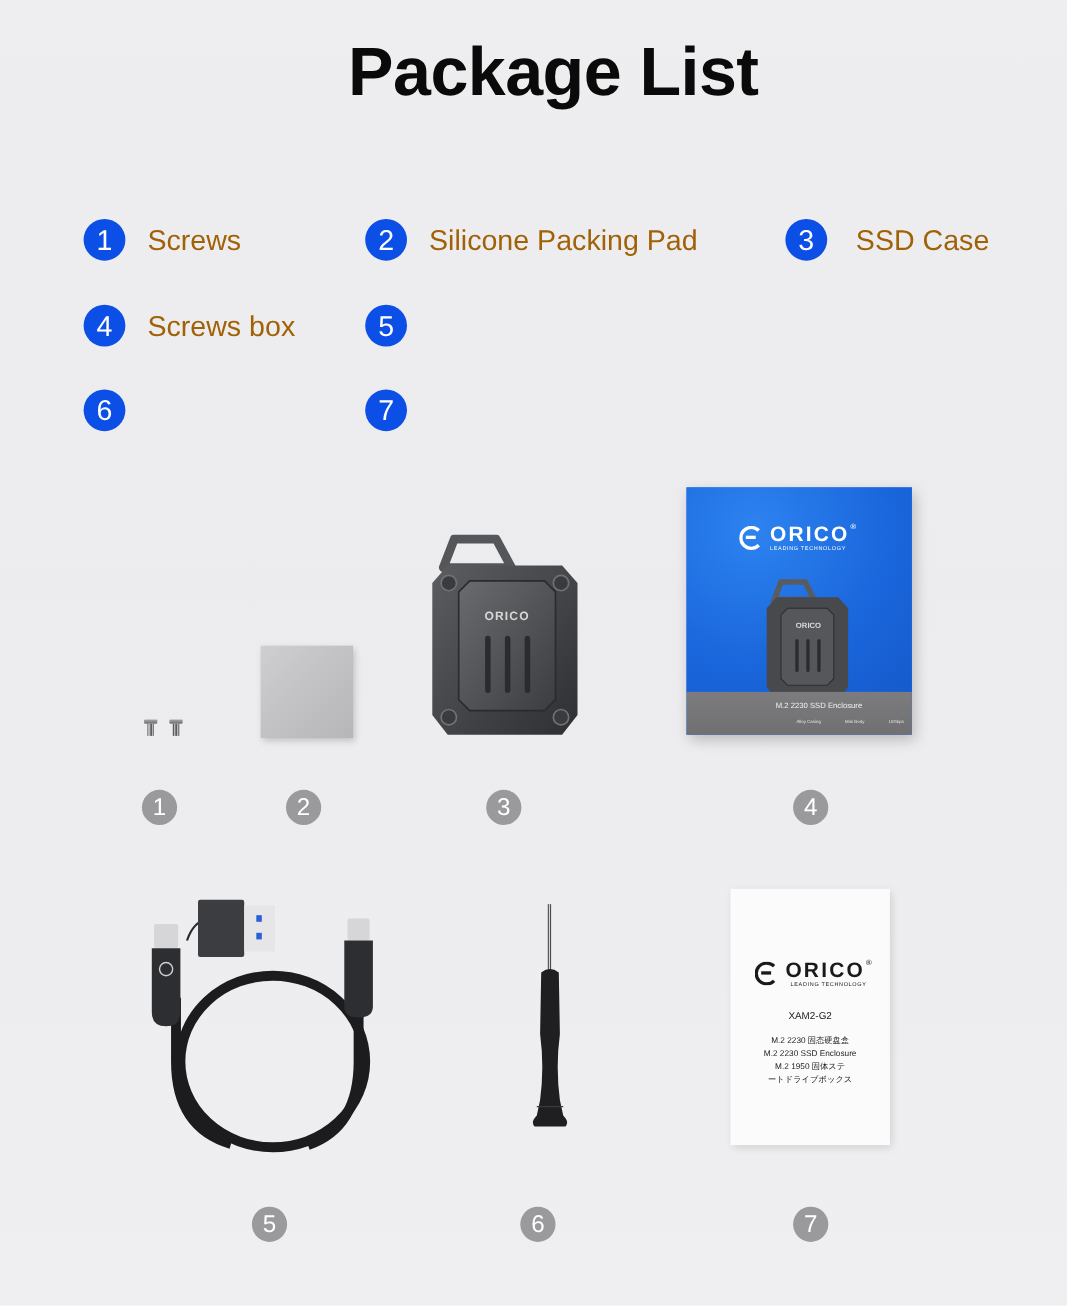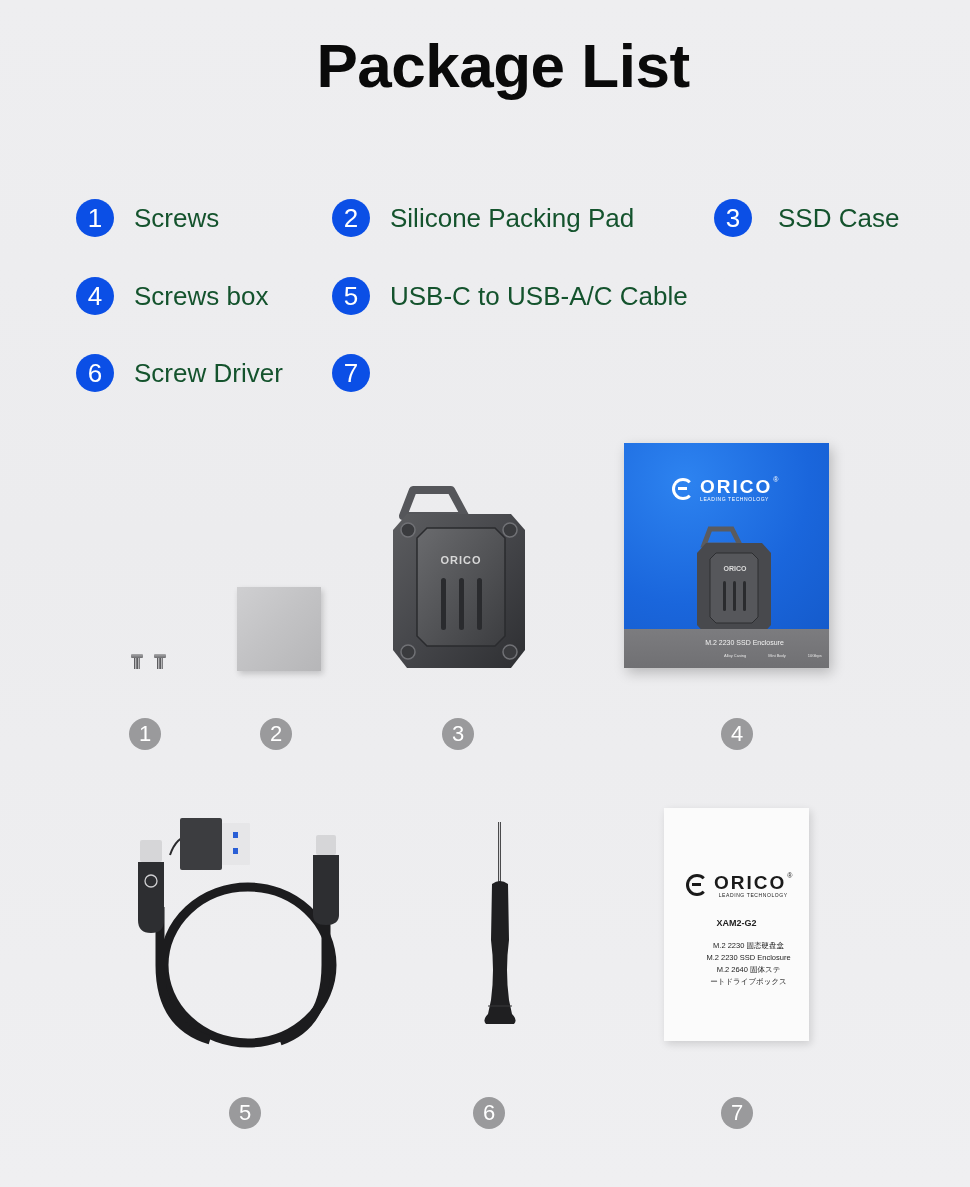"Screws" .legend-label { color: #14532d -> #a16207 }
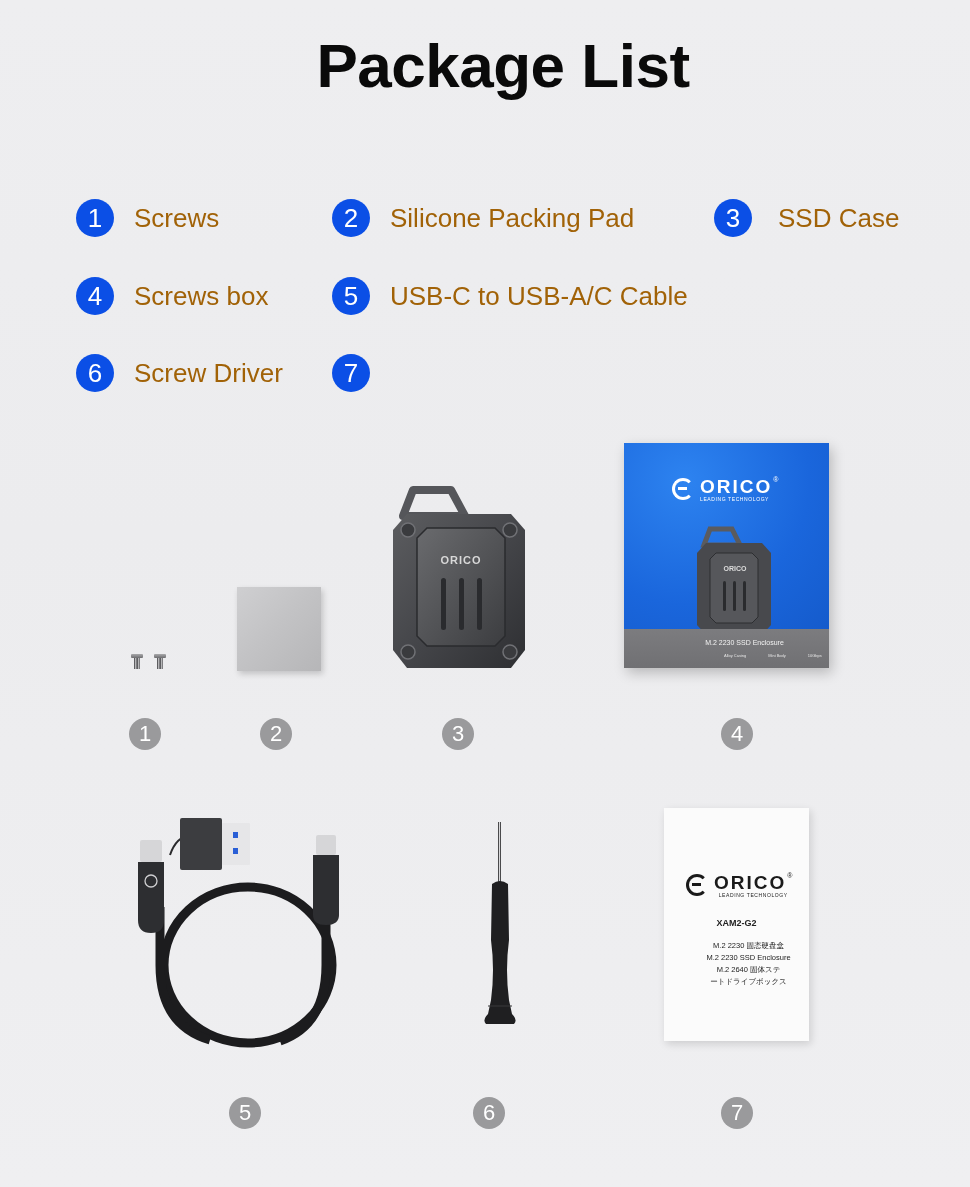"USB-C to USB-A/C Cable" span.legend-label { html: <span>USB-C to USB-A/C Cable</span> -> none }
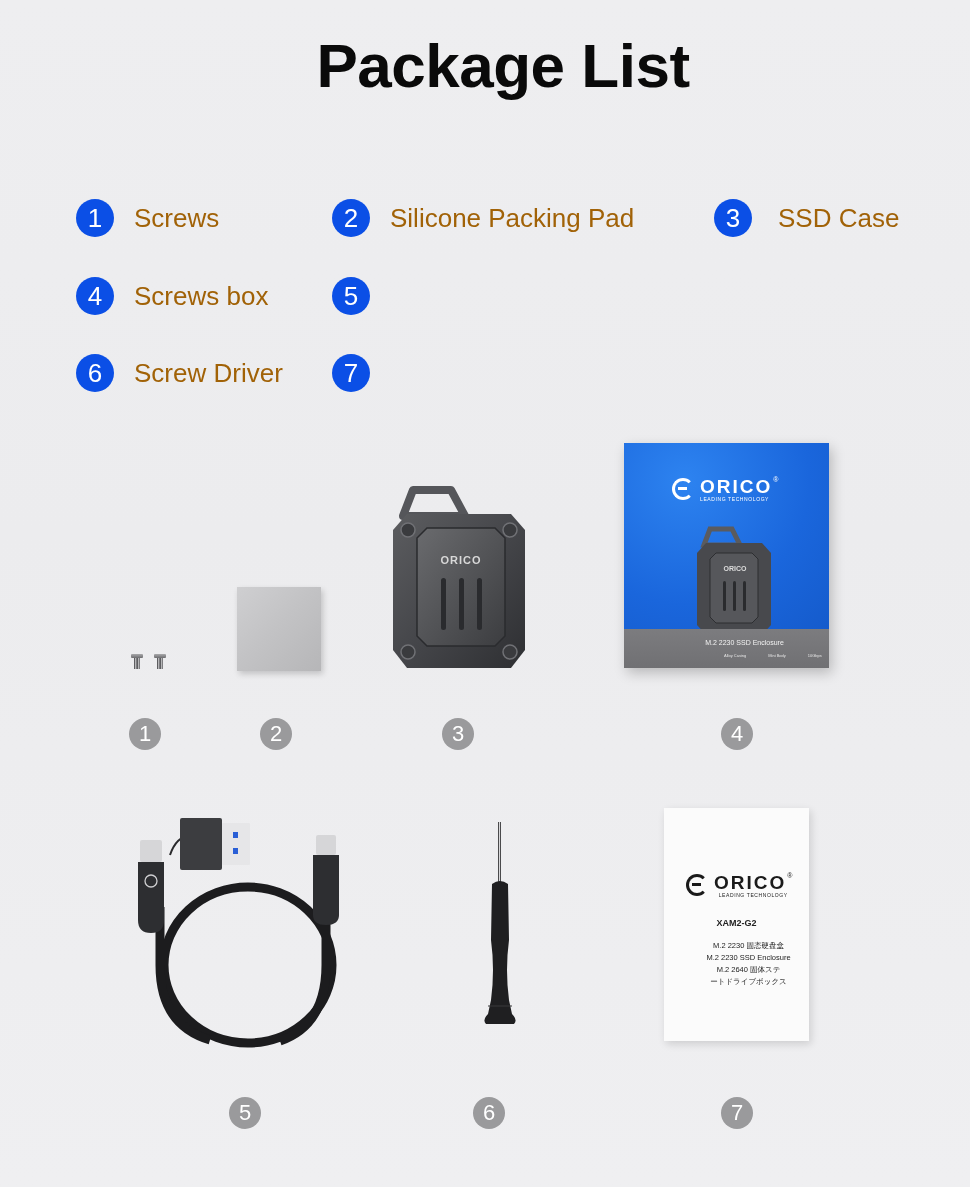"Screw Driver" span.legend-label { html: <span>Screw Driver</span> -> none }
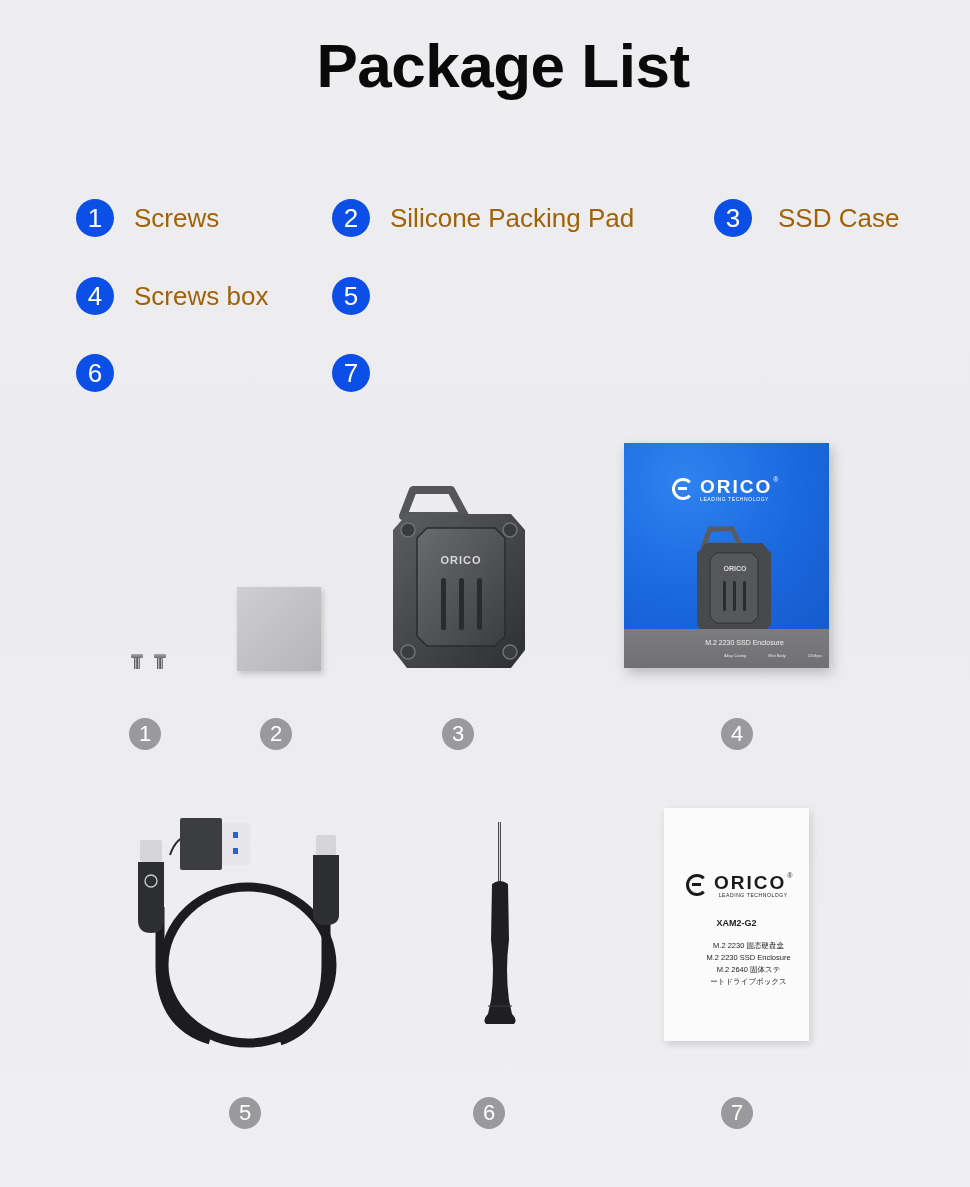"XAM2-G2" .manual-model { font-weight: bold -> none }
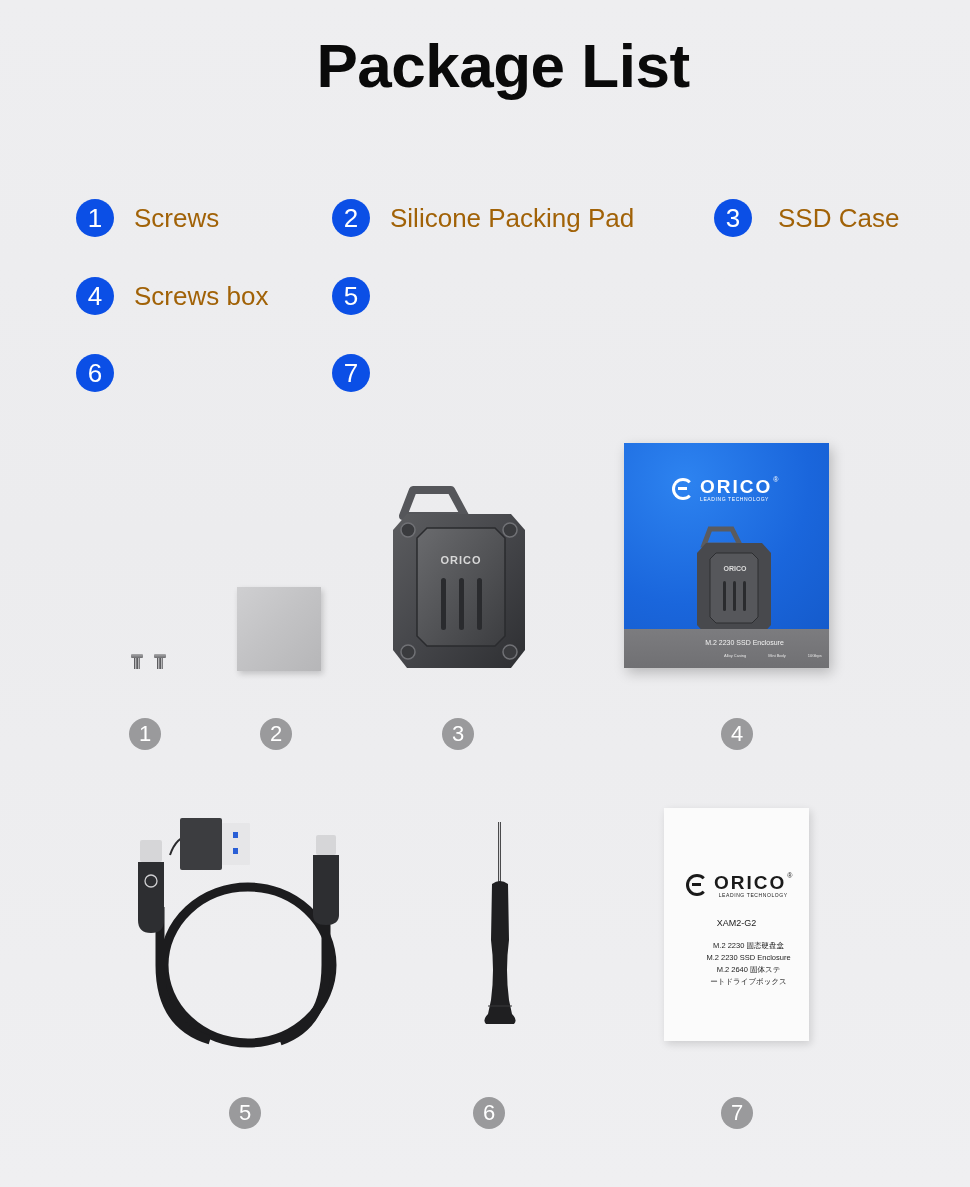"M.2 2230 固态硬盘盒" .manual-lines { left: 12px -> 0 }
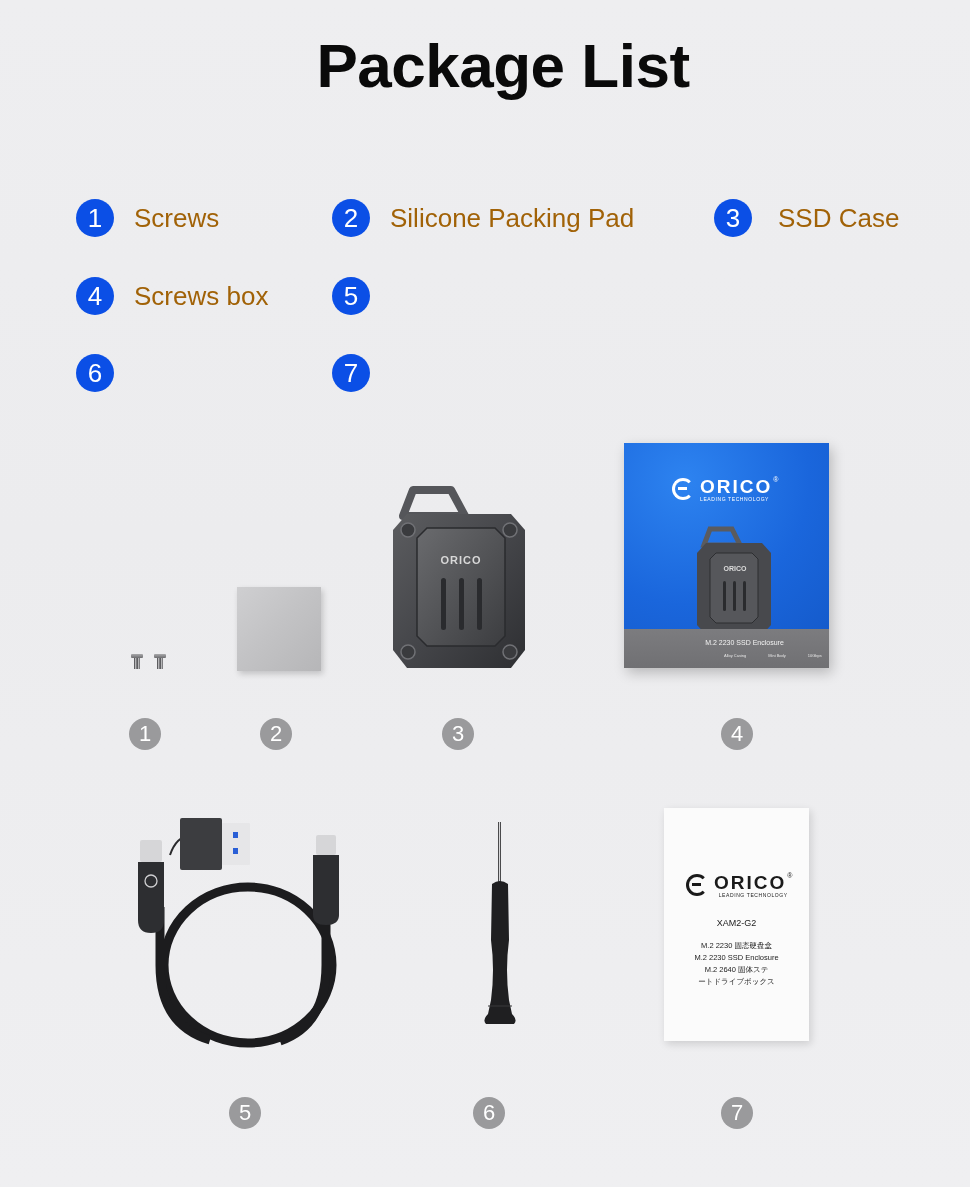"M.2 2640 固体ステ" div { text: 2640 -> 1950 }
